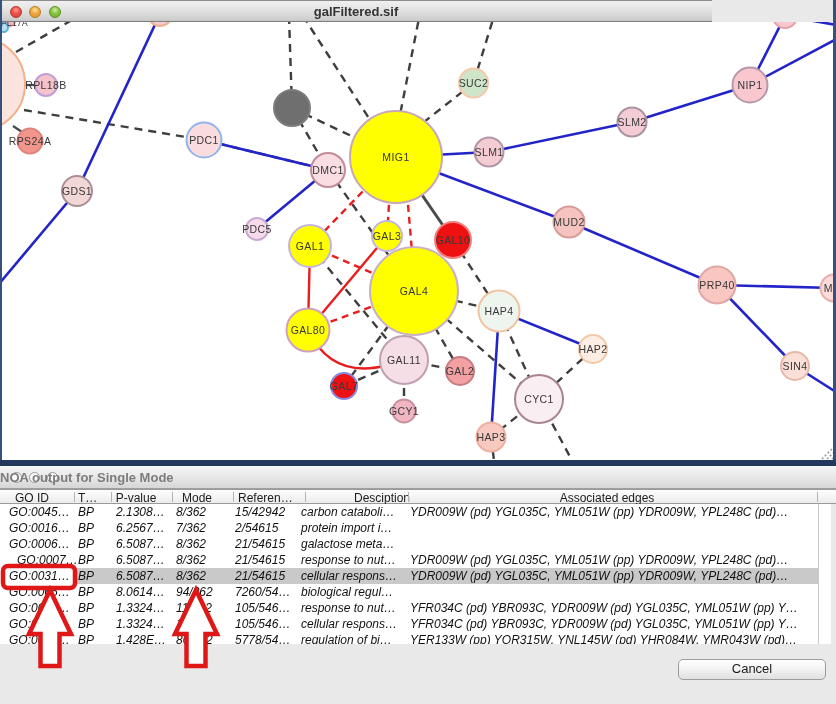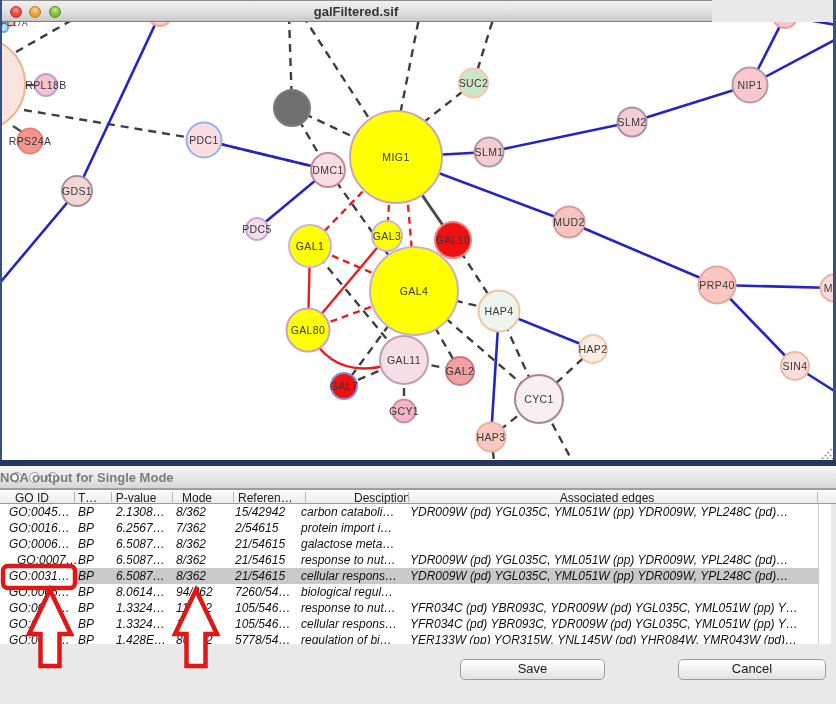"Save" div.btn { html: <div>Save</div> -> none }
